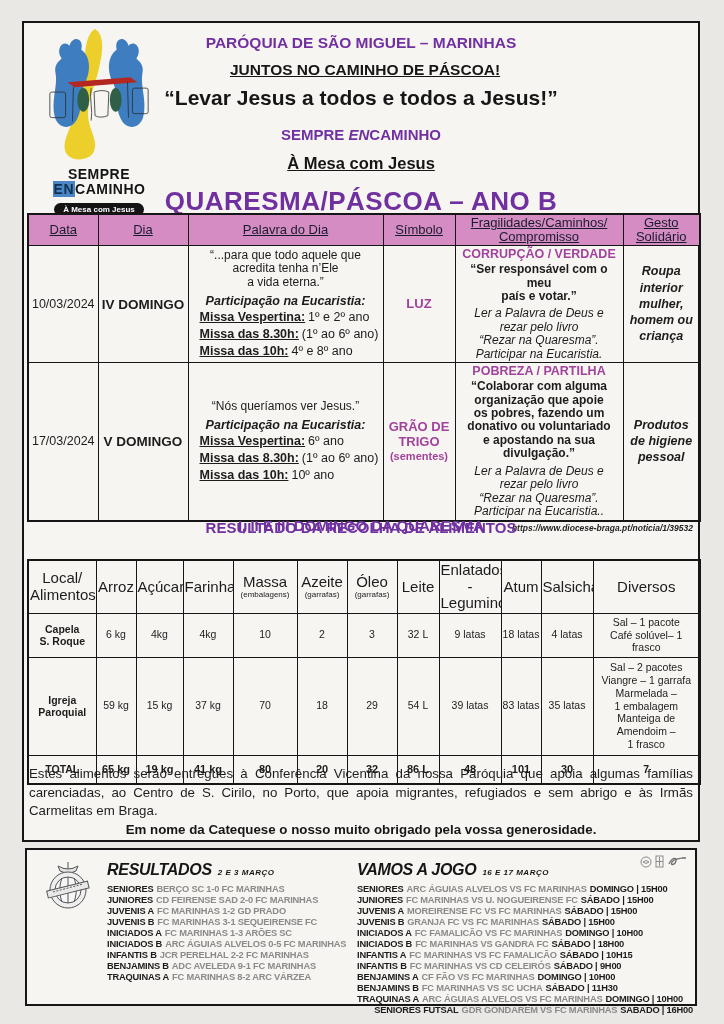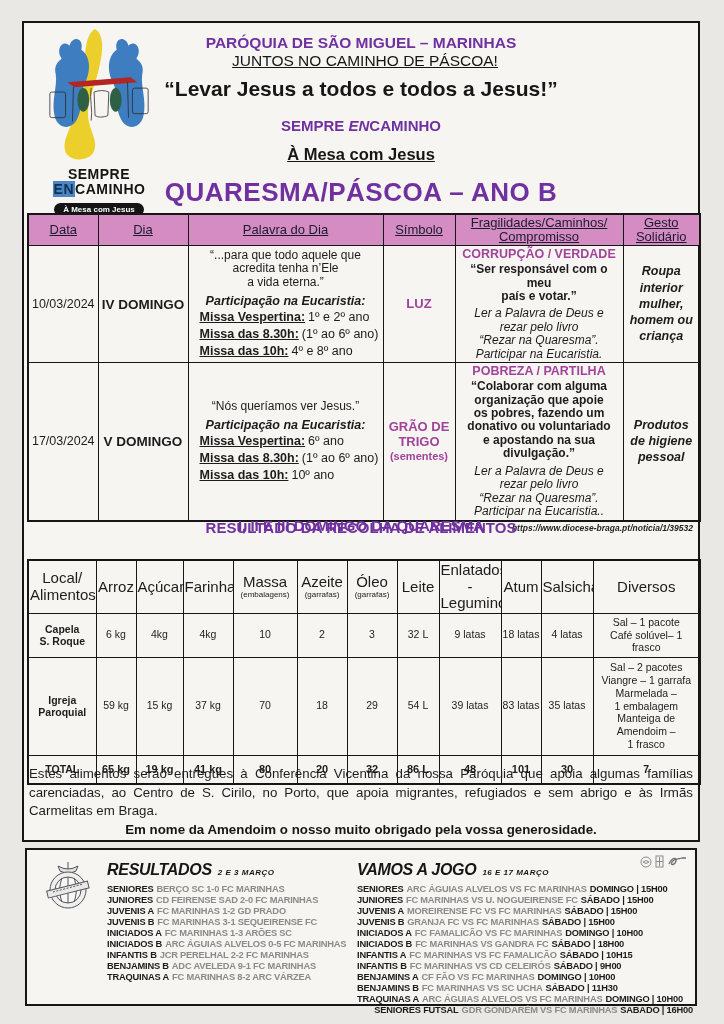"JUNTOS NO CAMINHO DE PÁSCOA!" .h-sub { font-weight: 400 -> 700; margin-top: none -> 9px }
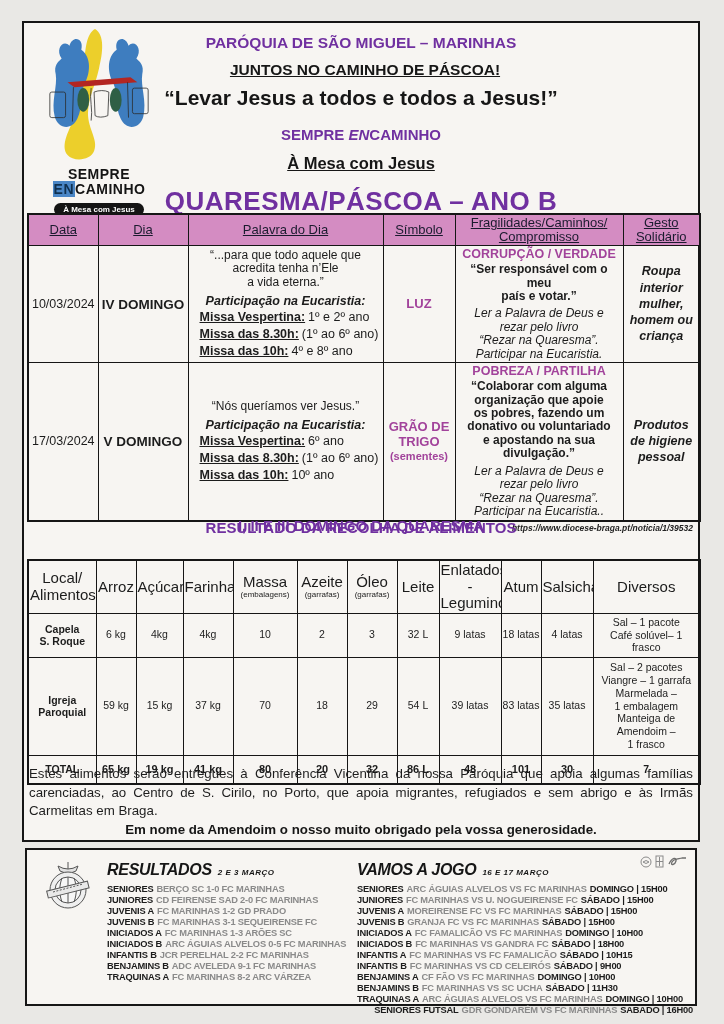"Em nome da Amendoim o" div.closing-thanks { text: Amendoim -> Catequese }
